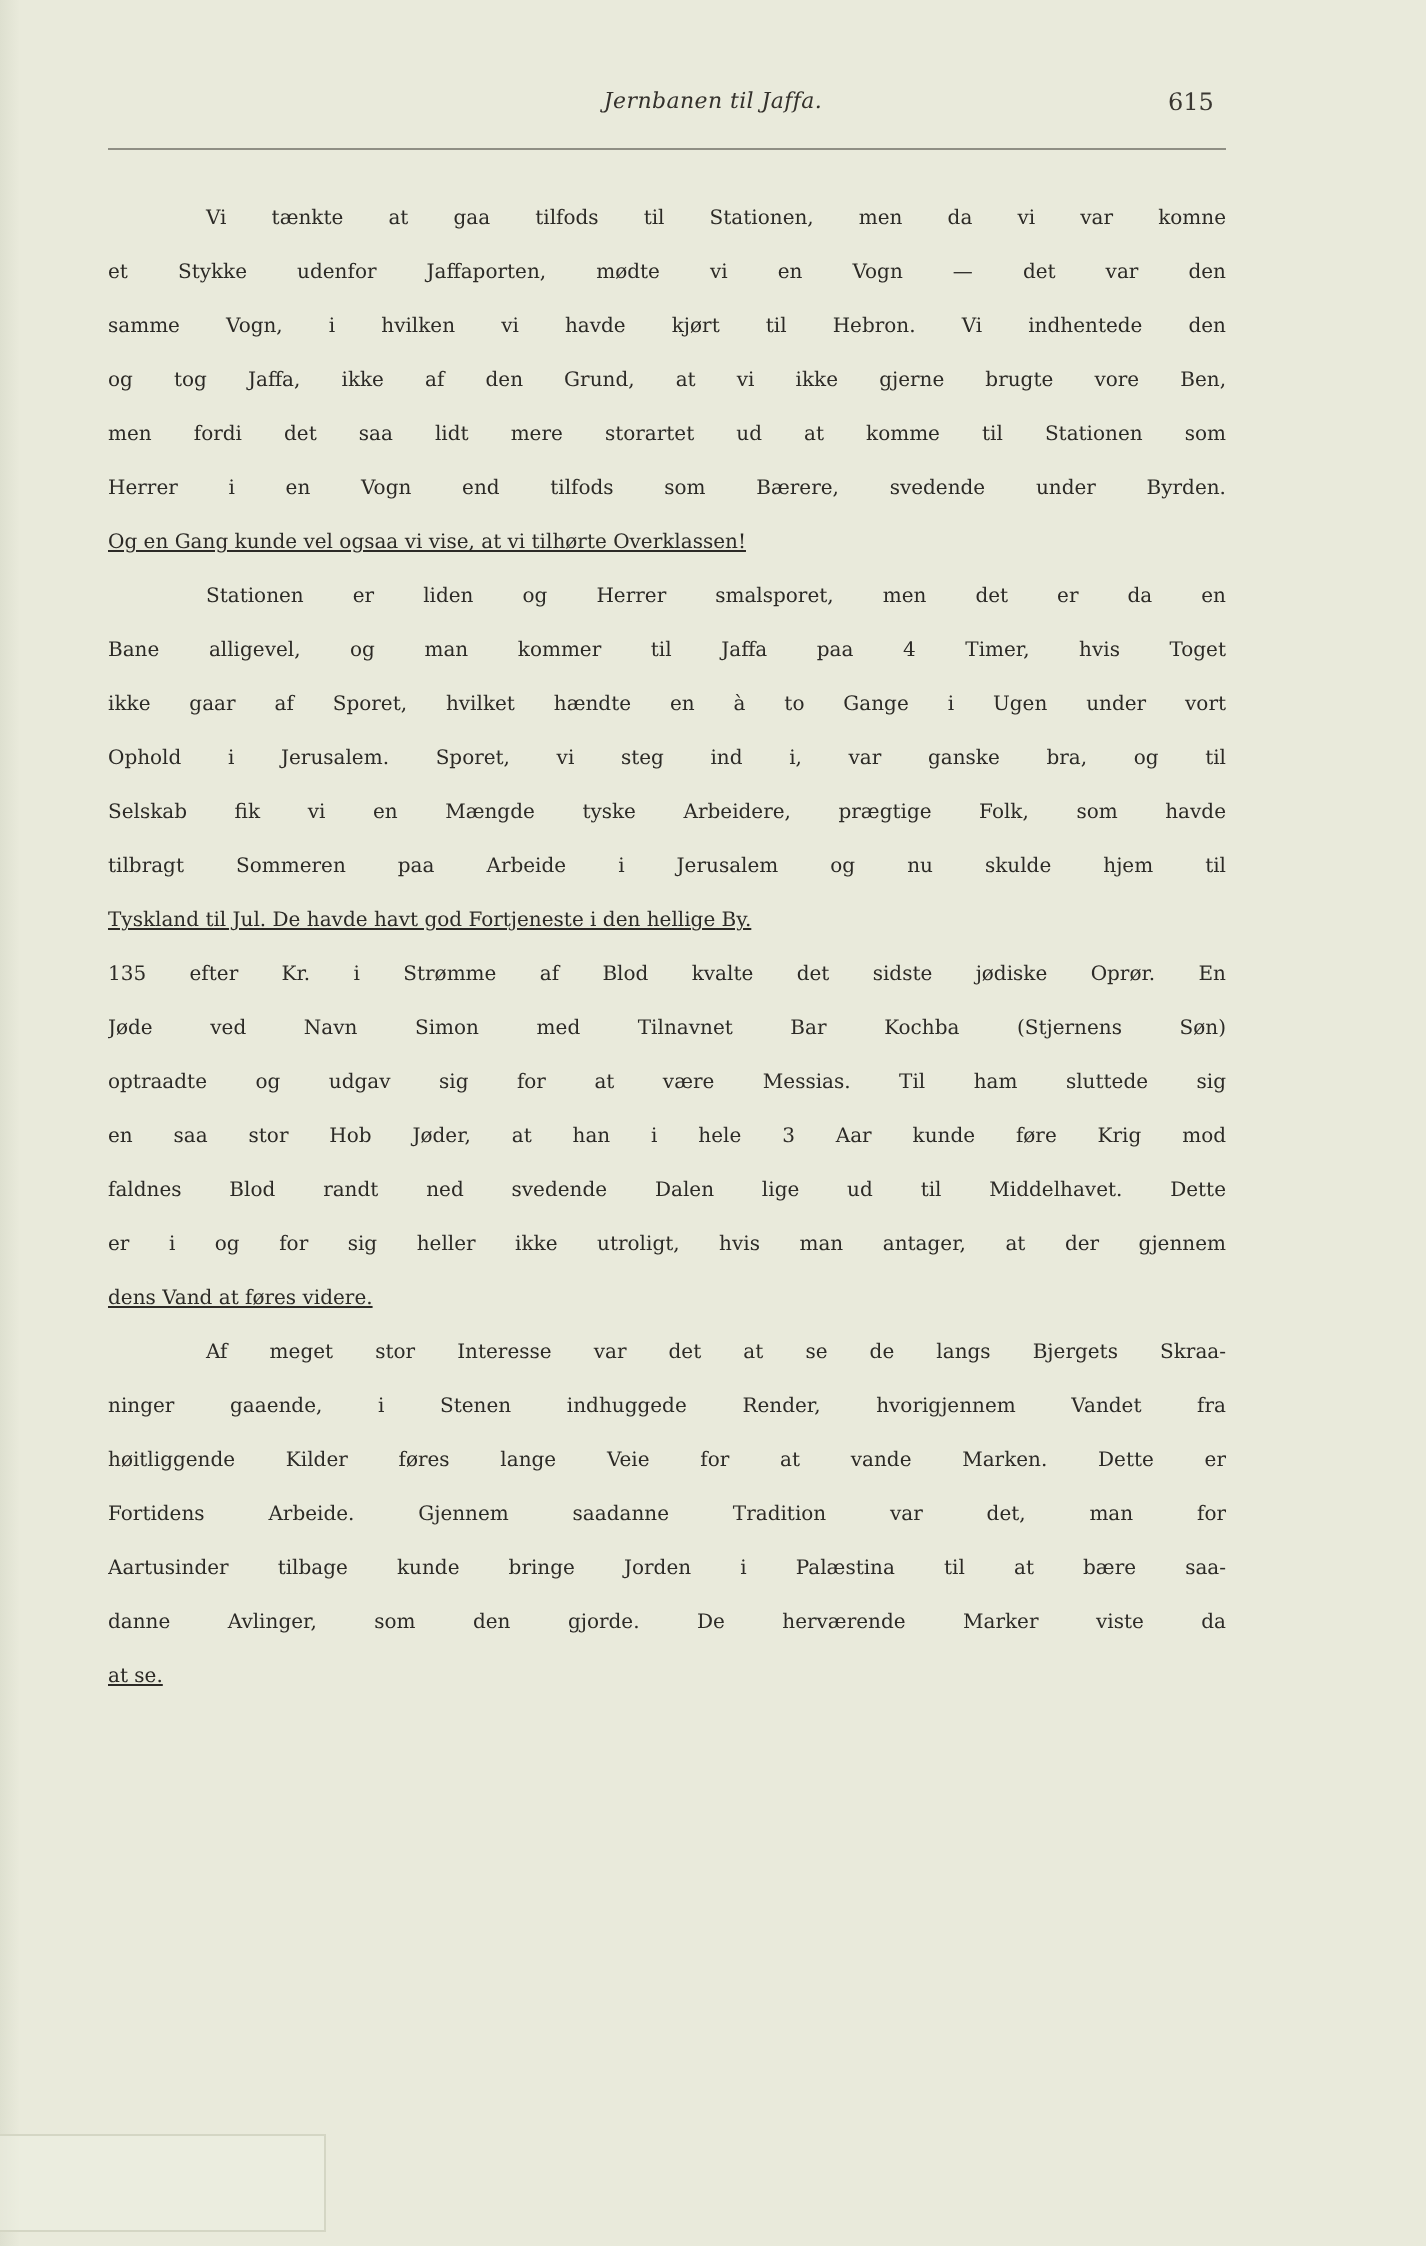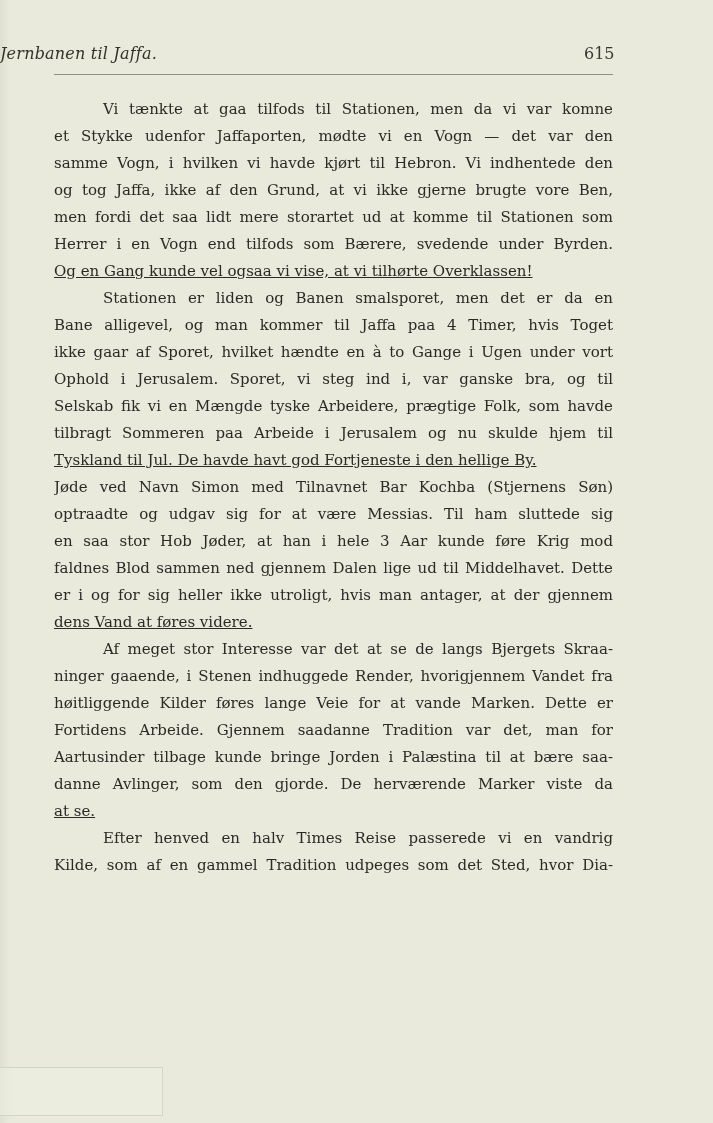"Jernbanen til Jaffa." .running-title { font-size: 16px -> 11px; text-align: left -> center }
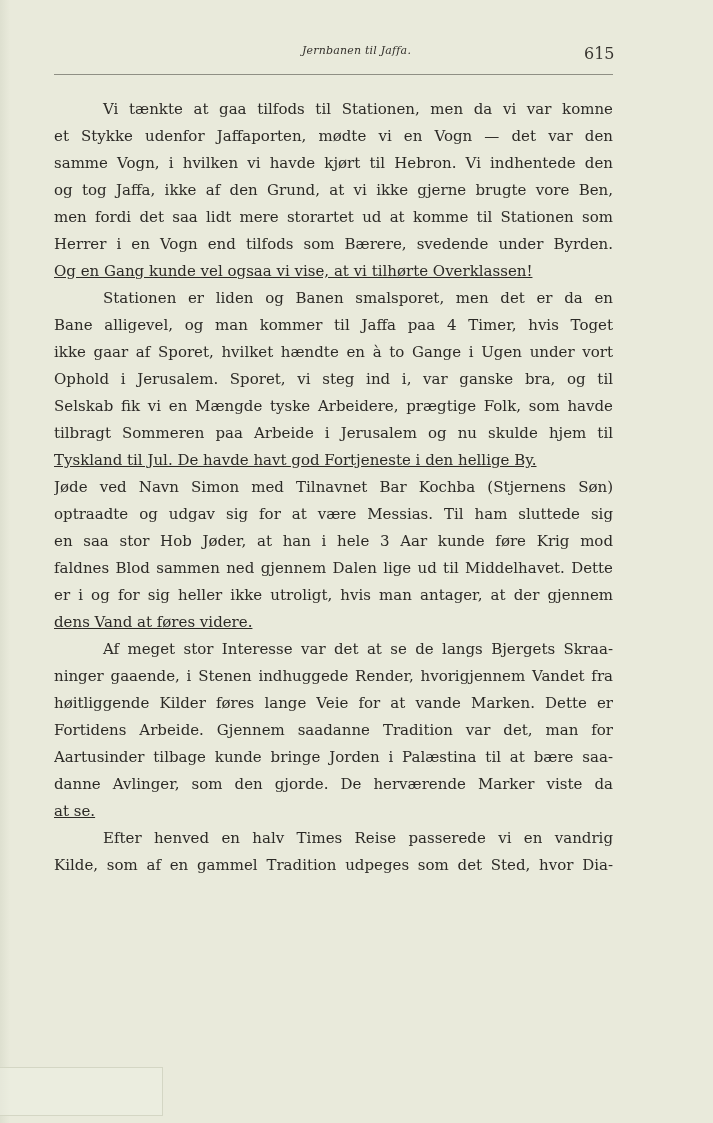"615" .page-number { font-size: 16px -> 12px }
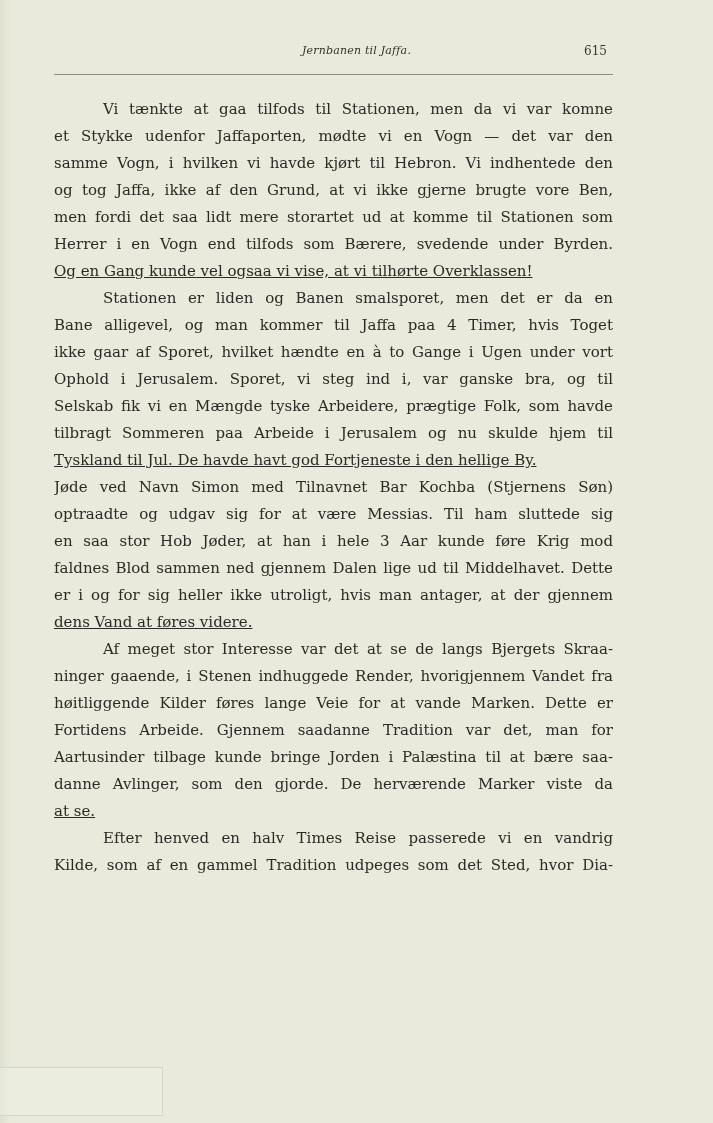"Vi tænkte at gaa tilfods" .line { font-size: 15px -> 10px }
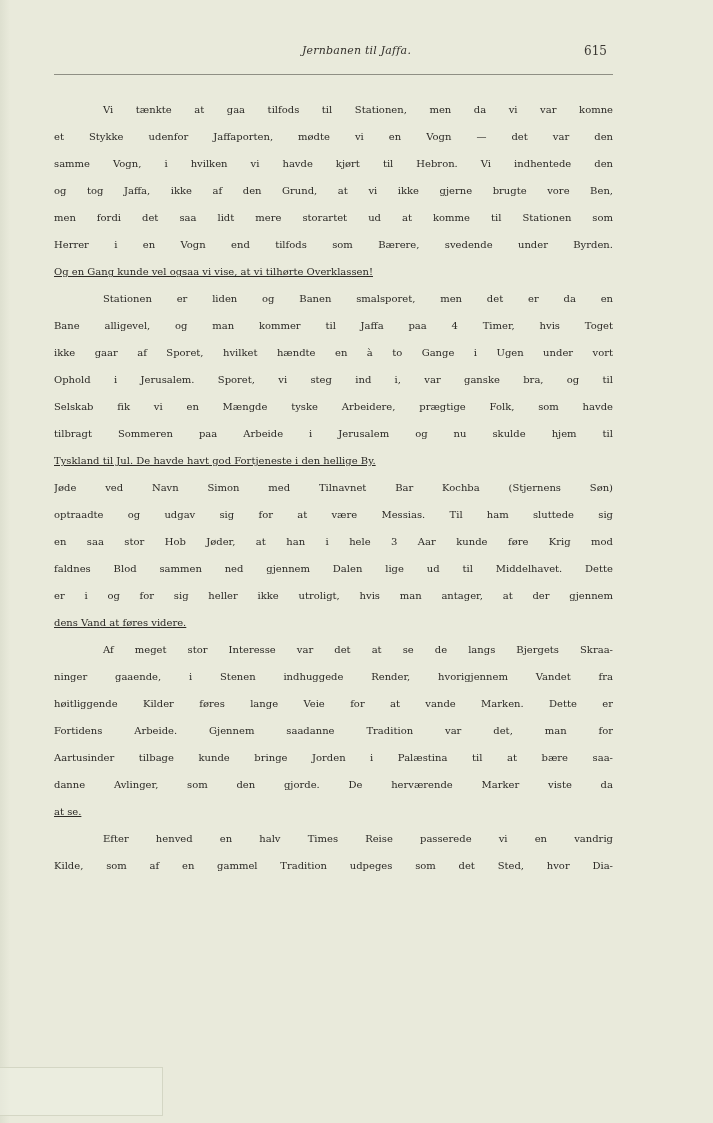"Stationen er liden og Banen" div.line { text: Banen -> Herrer }
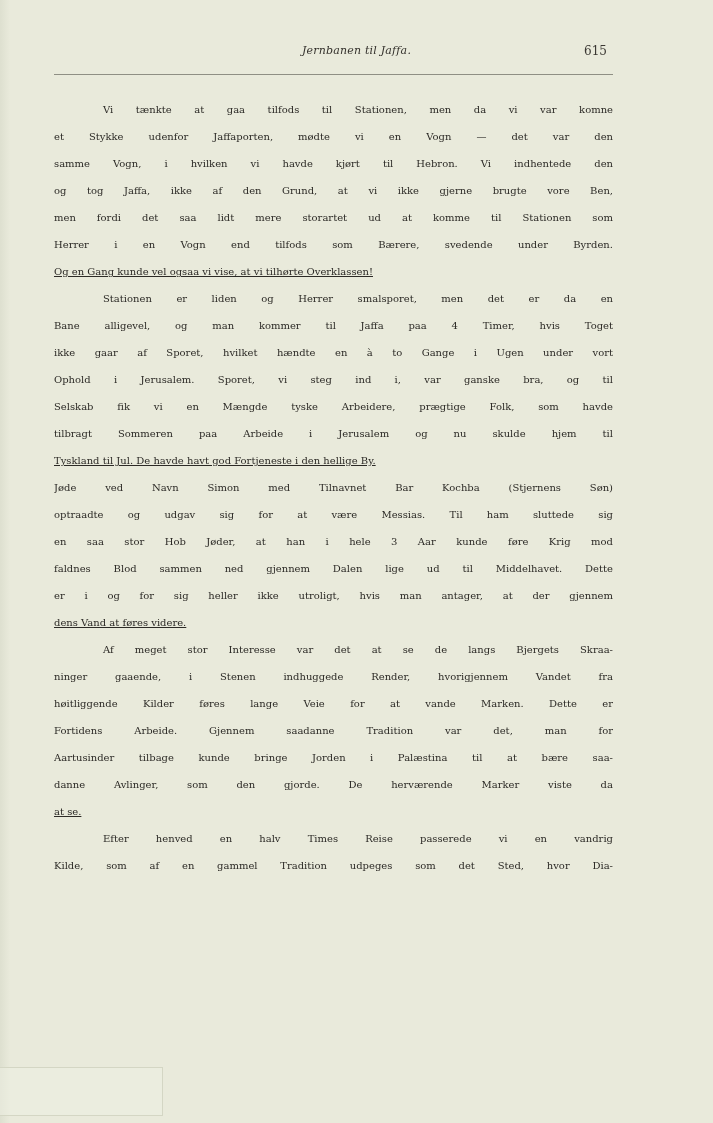"135 efter Kr. i Strømme" div.line { html: none -> <div>135 efter Kr. i Strømme af Blod kvalte det sidste jødiske Oprør. En</div> }
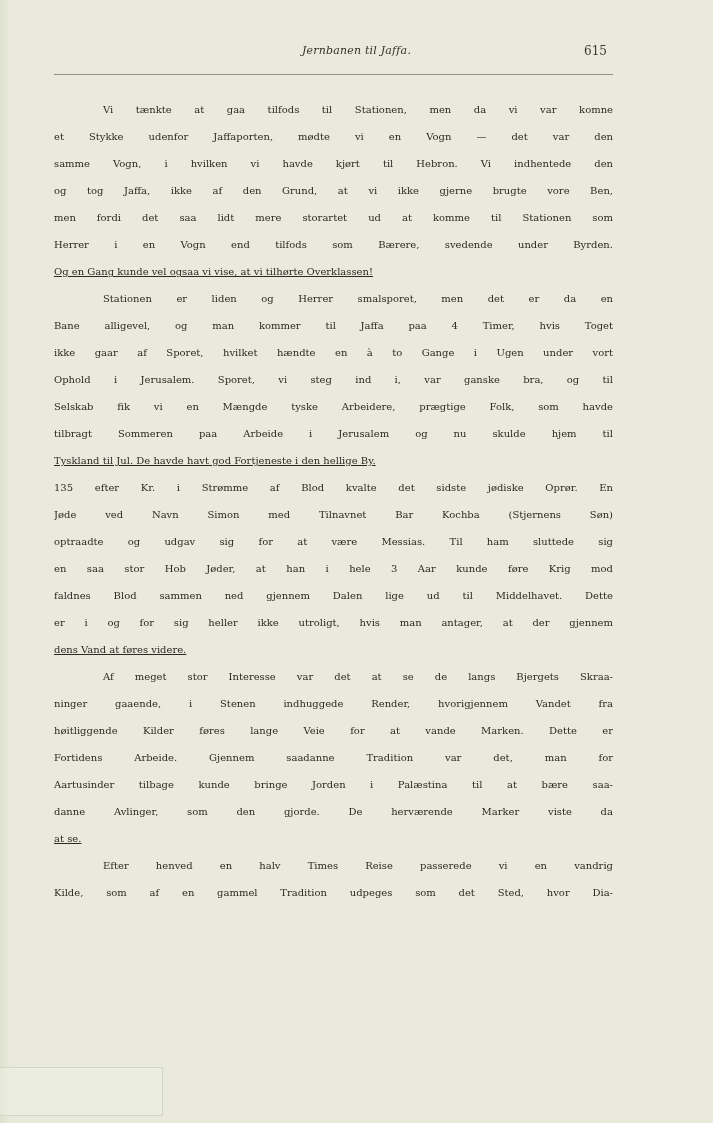"faldnes Blod sammen ned gjennem" div.line { text: sammen ned gjennem -> randt ned svedende }
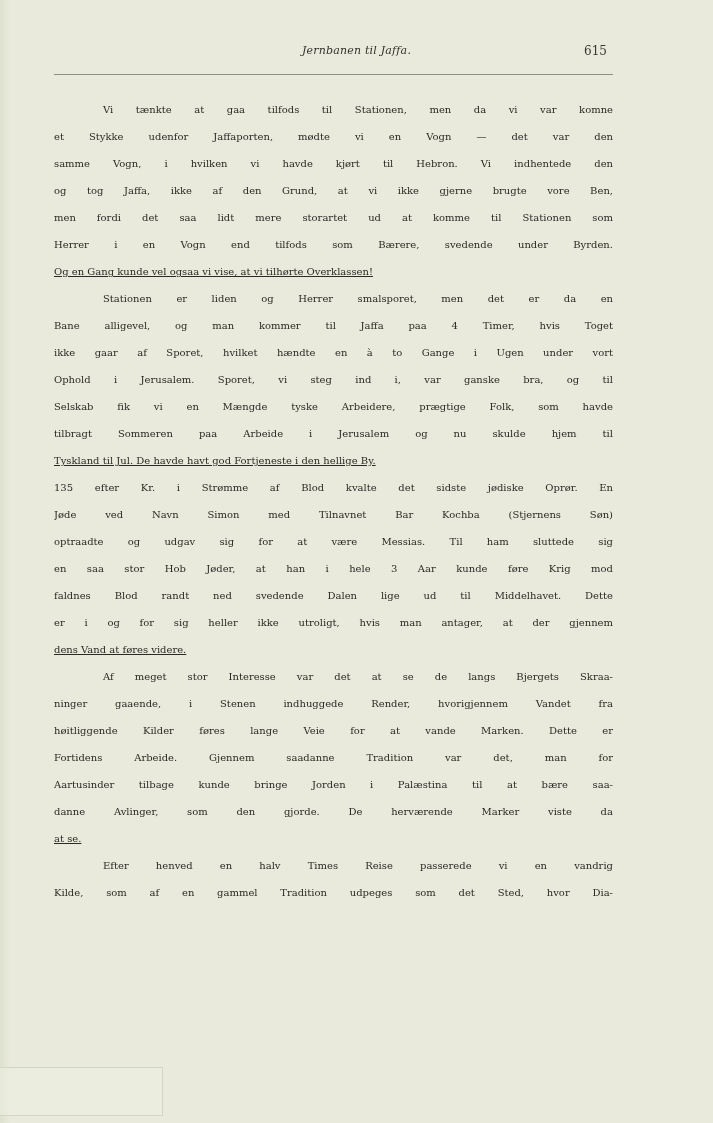"Efter henved en halv Times" div.paragraph { html: <div> <div>Efter henved en halv Times Reise passerede vi en vandrig</div> <div>Kilde, som af en gammel Tradition udpeges som det Sted, hvor Dia-</div> </div> -> none }
